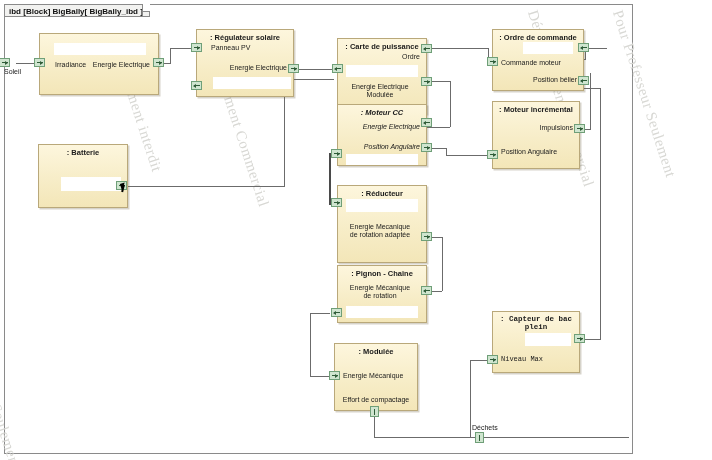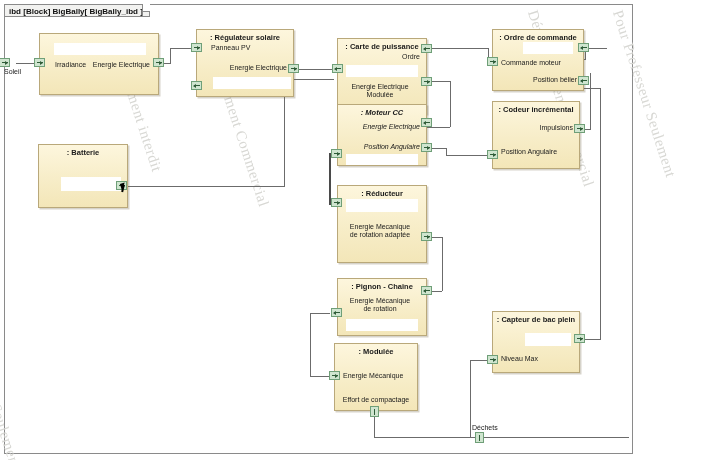": Codeur incrémental" div.ptitle { text: Codeur -> Moteur }
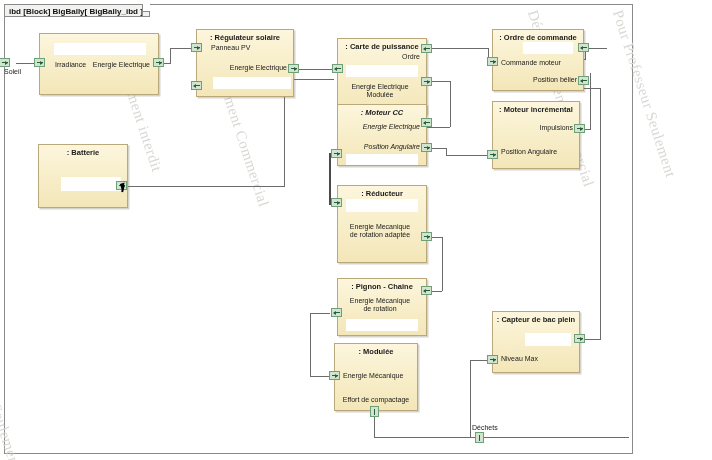": Pignon - Chaîne" div.part { top: 278px -> 265px }
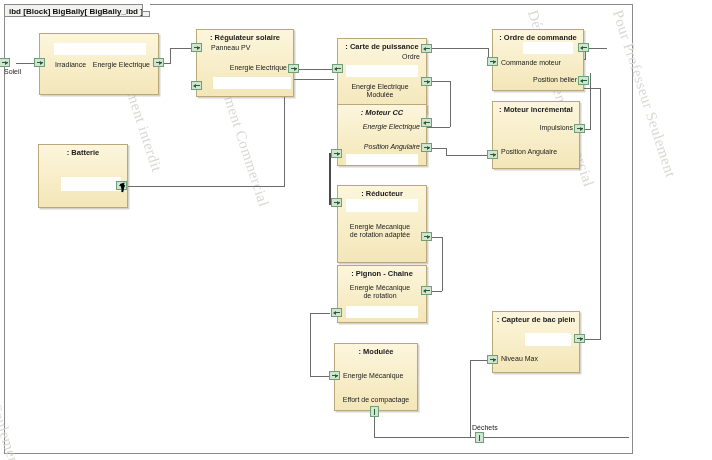": Capteur de bac plein" div.part { font-family: none -> Liberation Mono, monospace }
